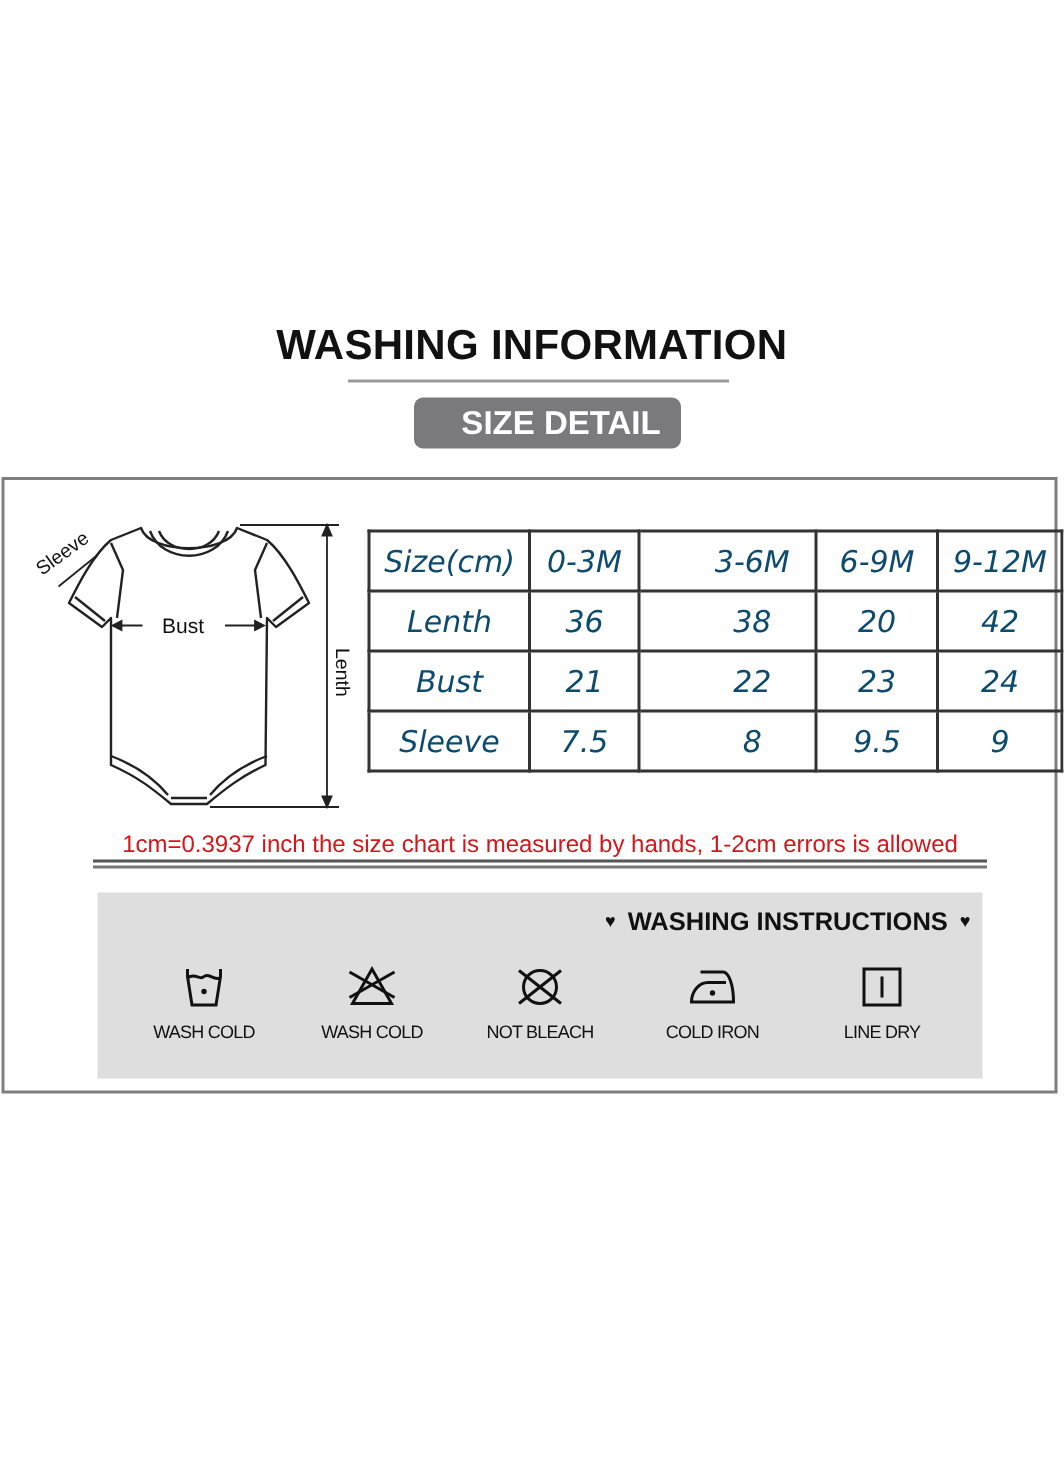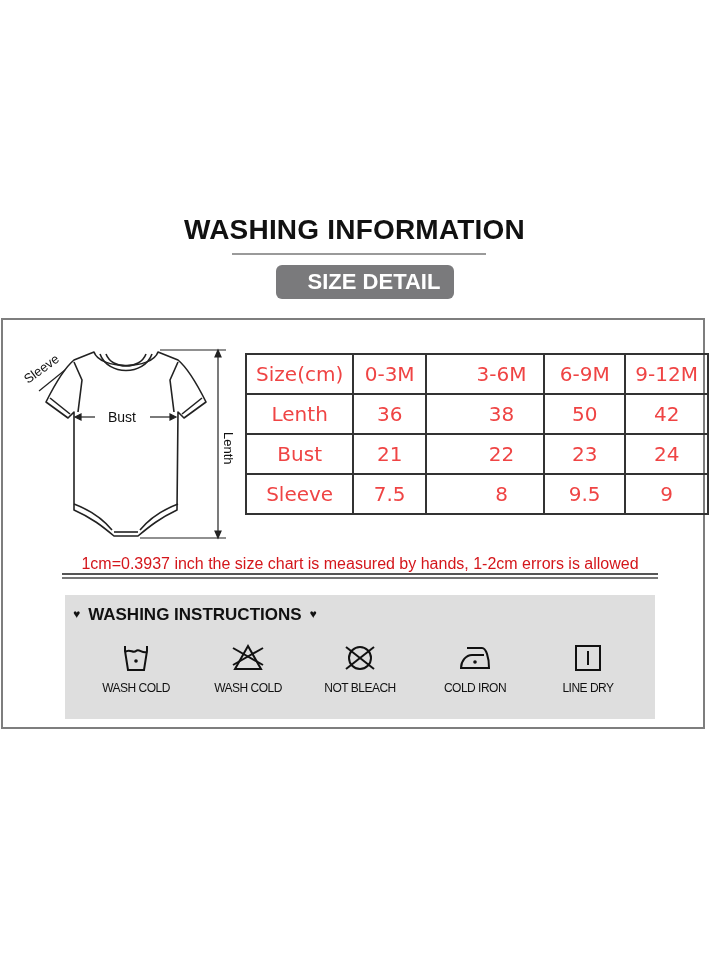"Size(cm)" .size-table { color: #ef4444 -> #0c4a6e; font-style: none -> italic }
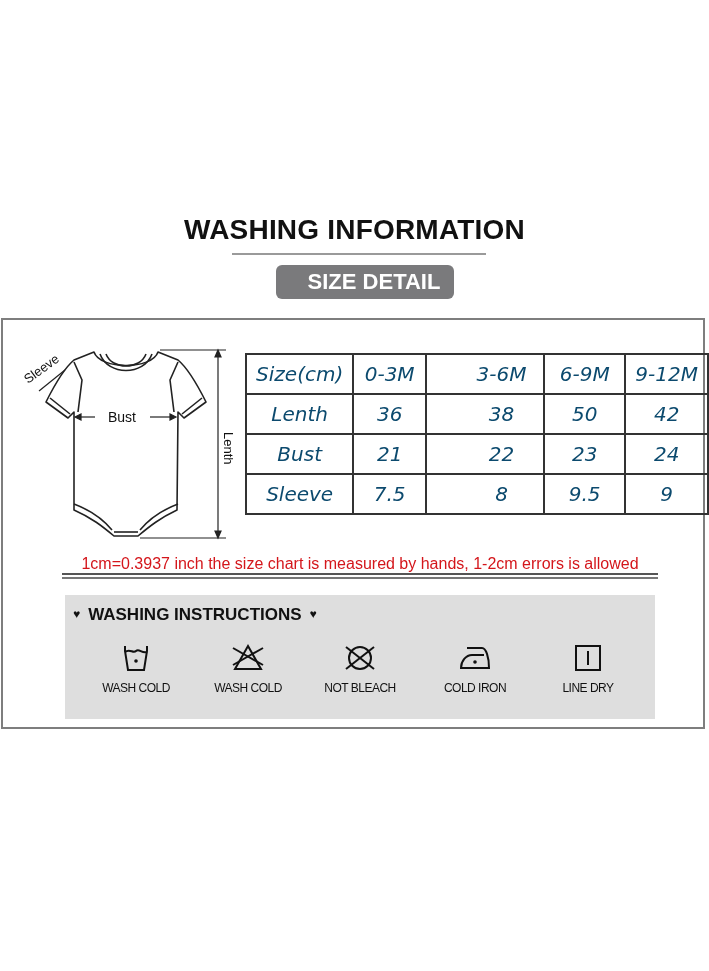"50" td.c3 { text: 50 -> 20 }
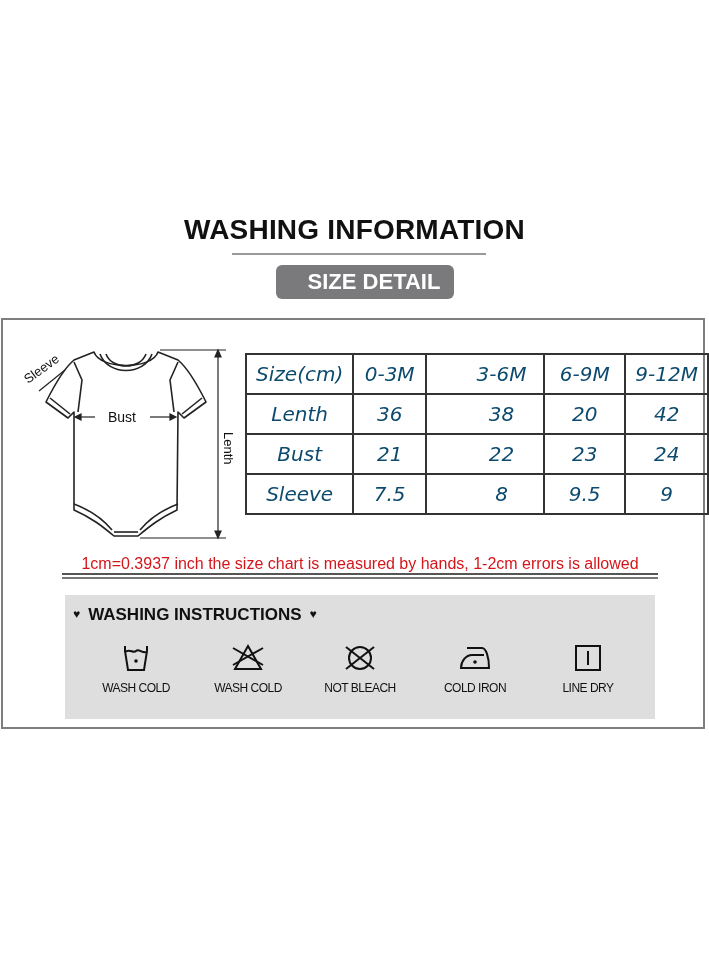"♥ WASHING INSTRUCTIONS ♥" .wash-title { text-align: left -> right }
